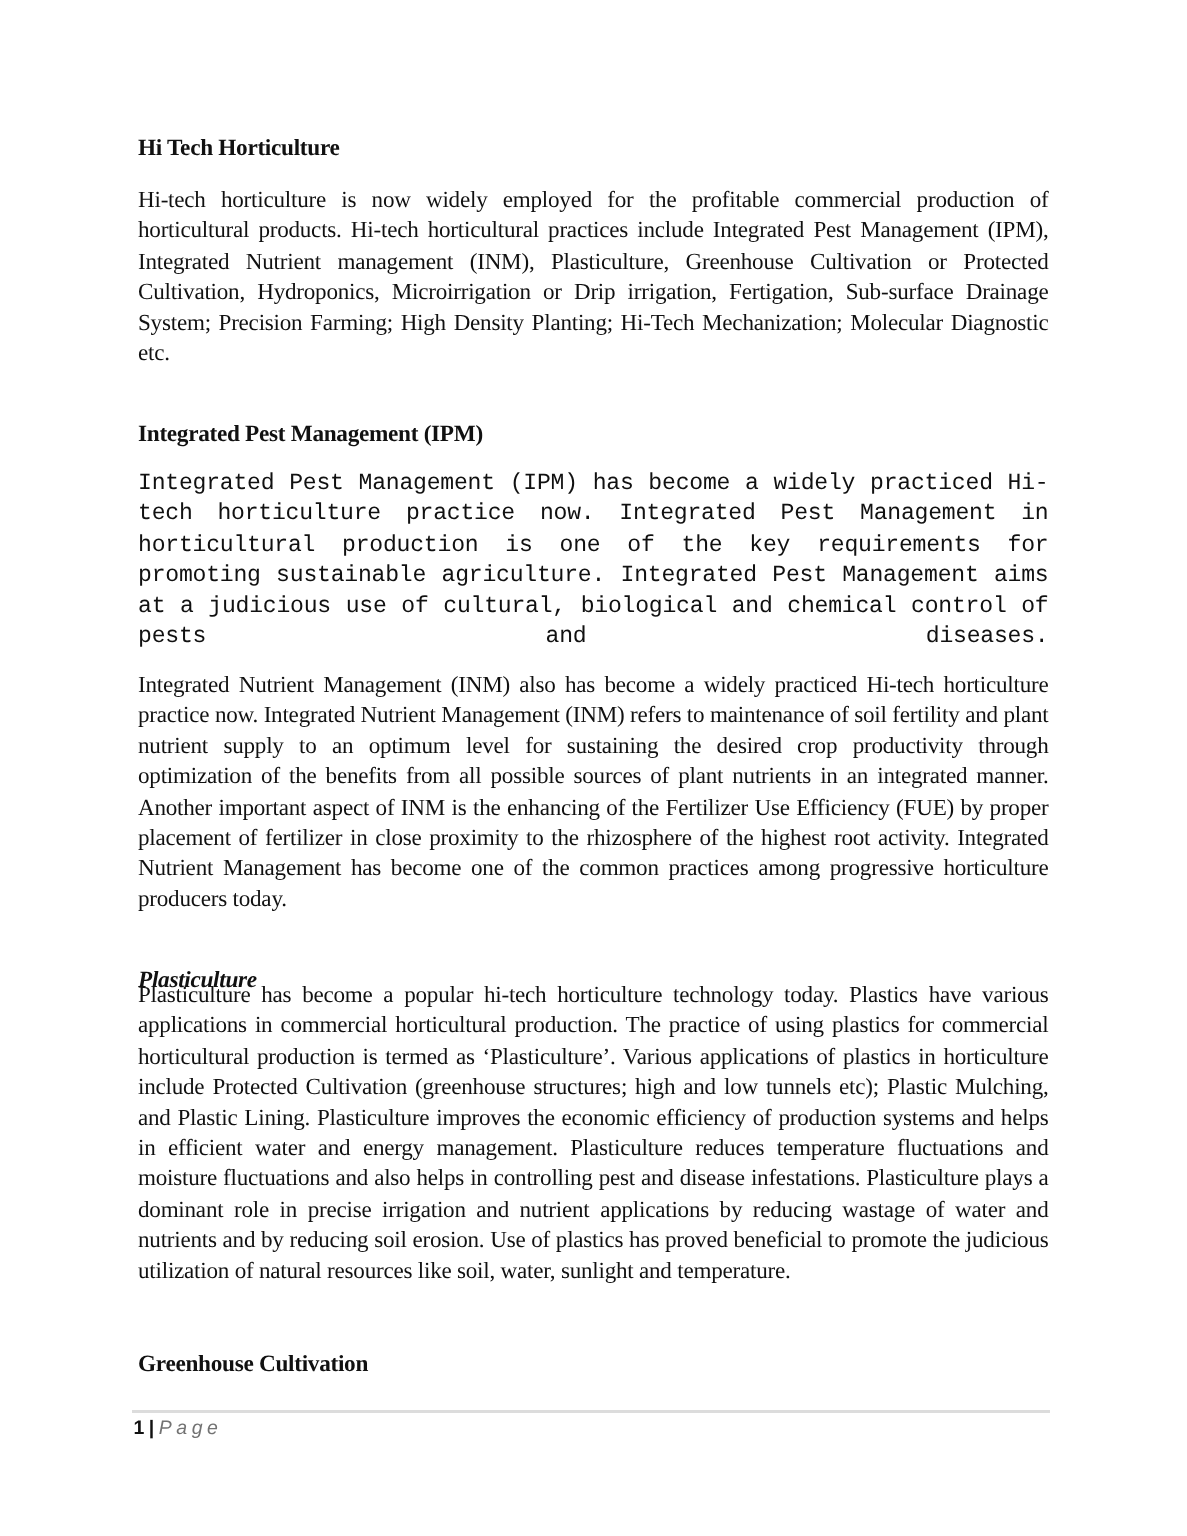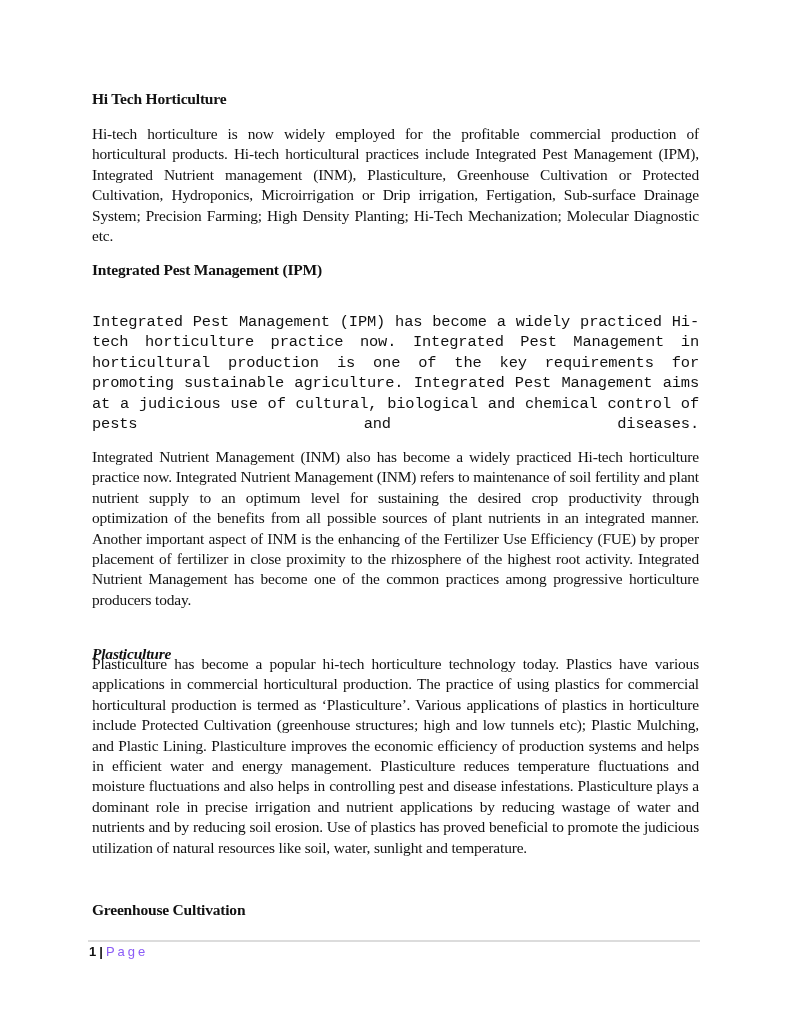"Integrated Pest Management (IPM)" h2.block { top: 260px -> 280px }
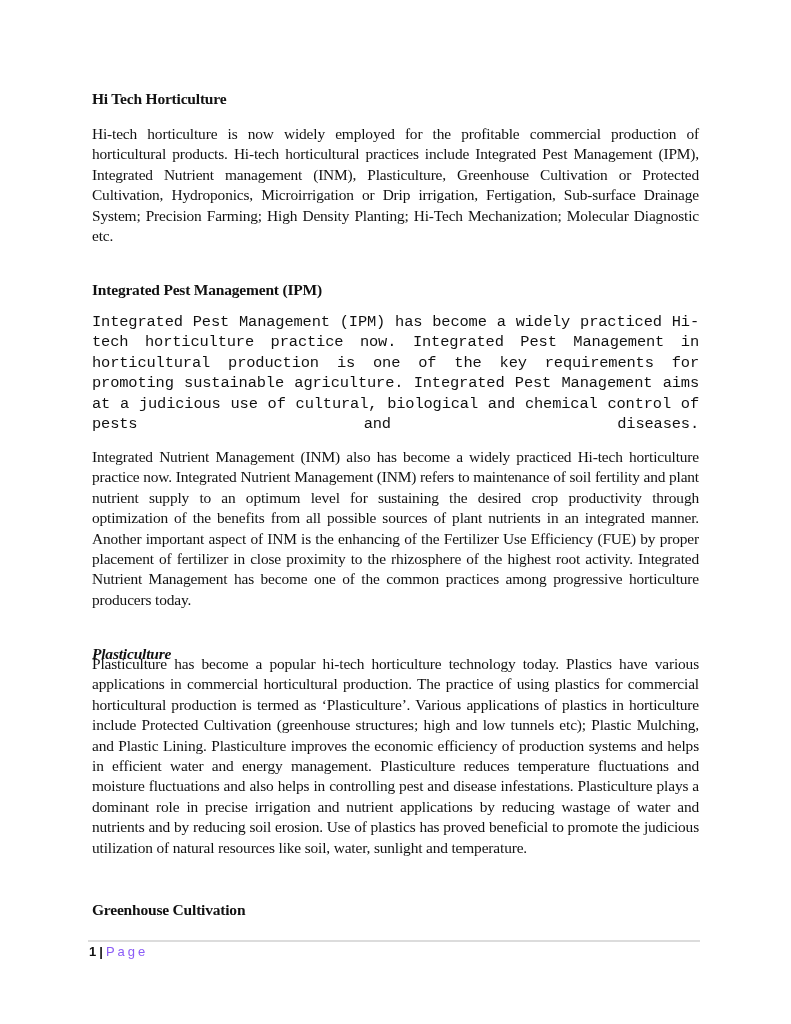"Page" .footer .word { color: #8b5cf6 -> #737373; font-style: none -> italic }
